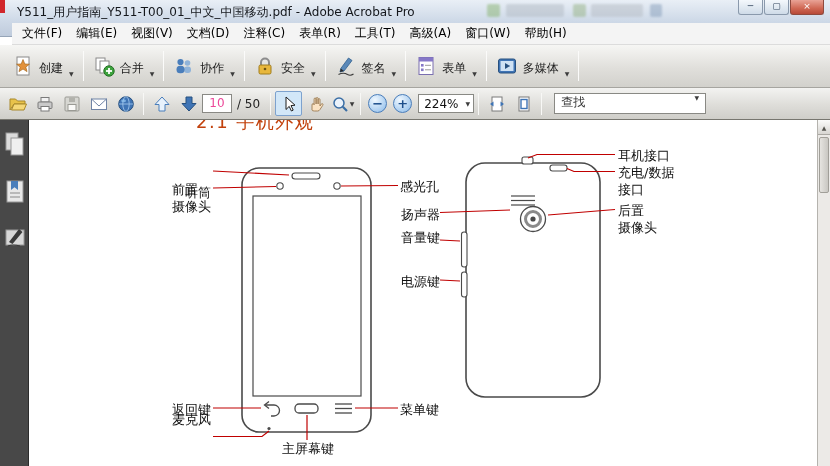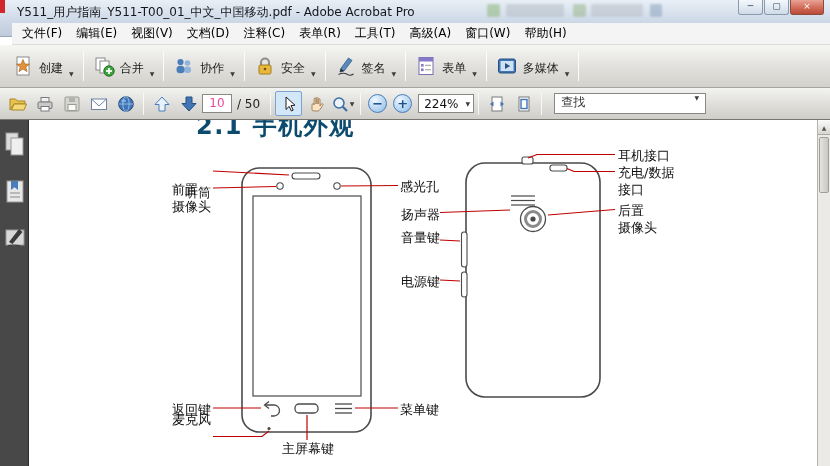"2.1 手机外观" .doc-heading { color: #0c4a6e -> #c2410c; font-size: 24px -> 18px; font-weight: bold -> normal }
